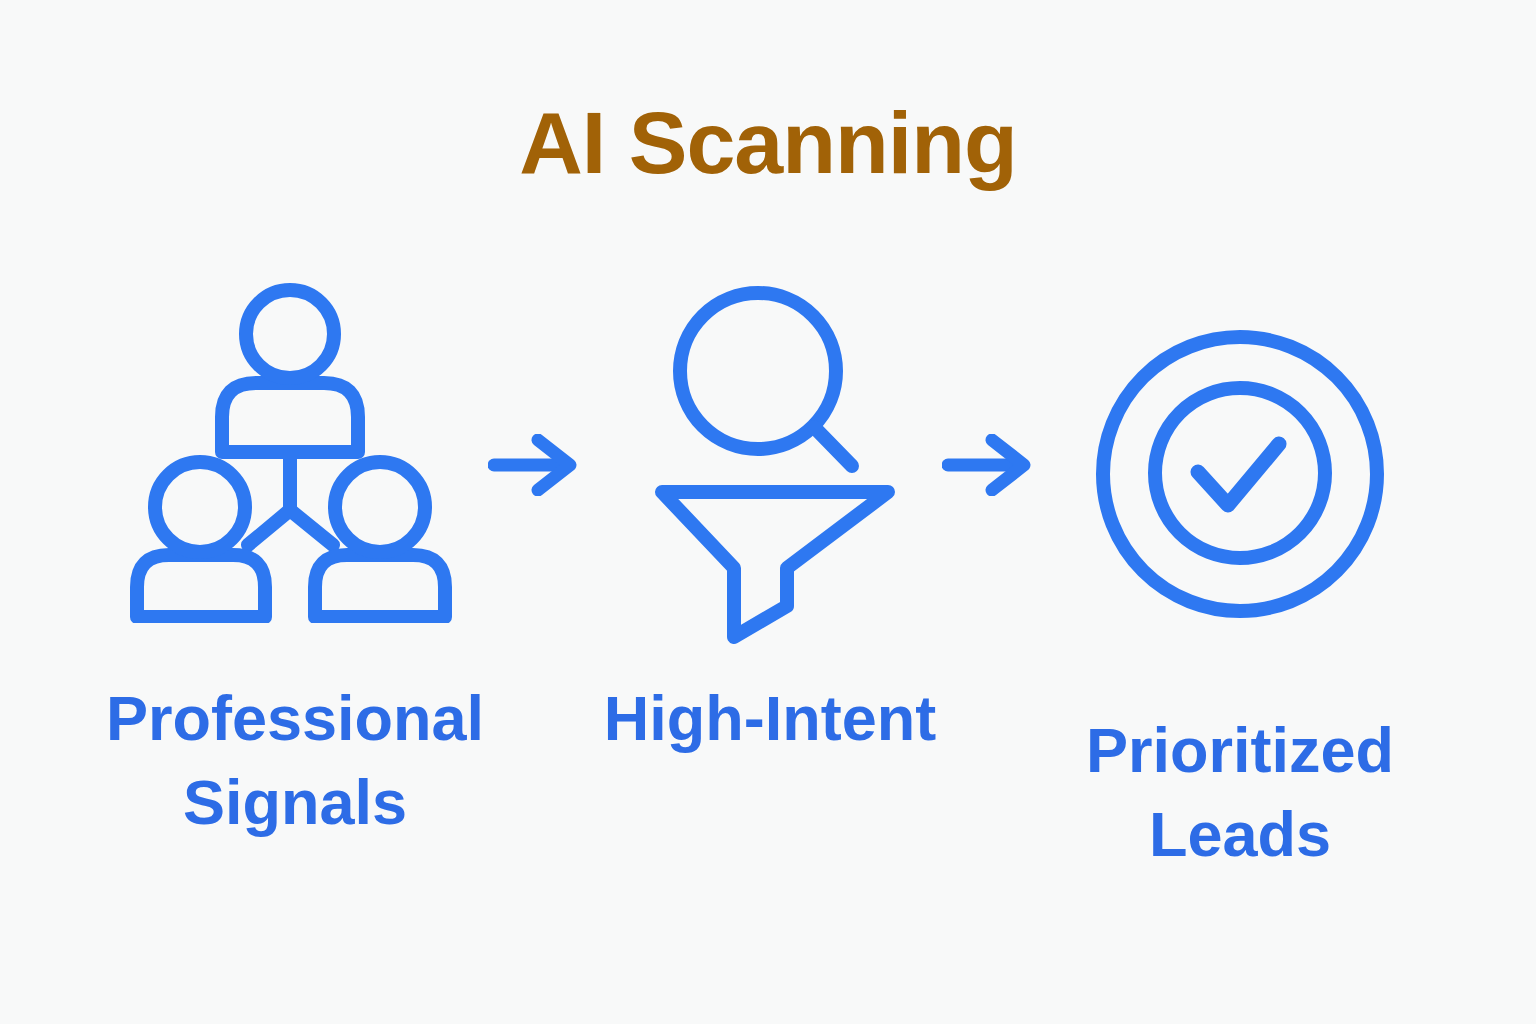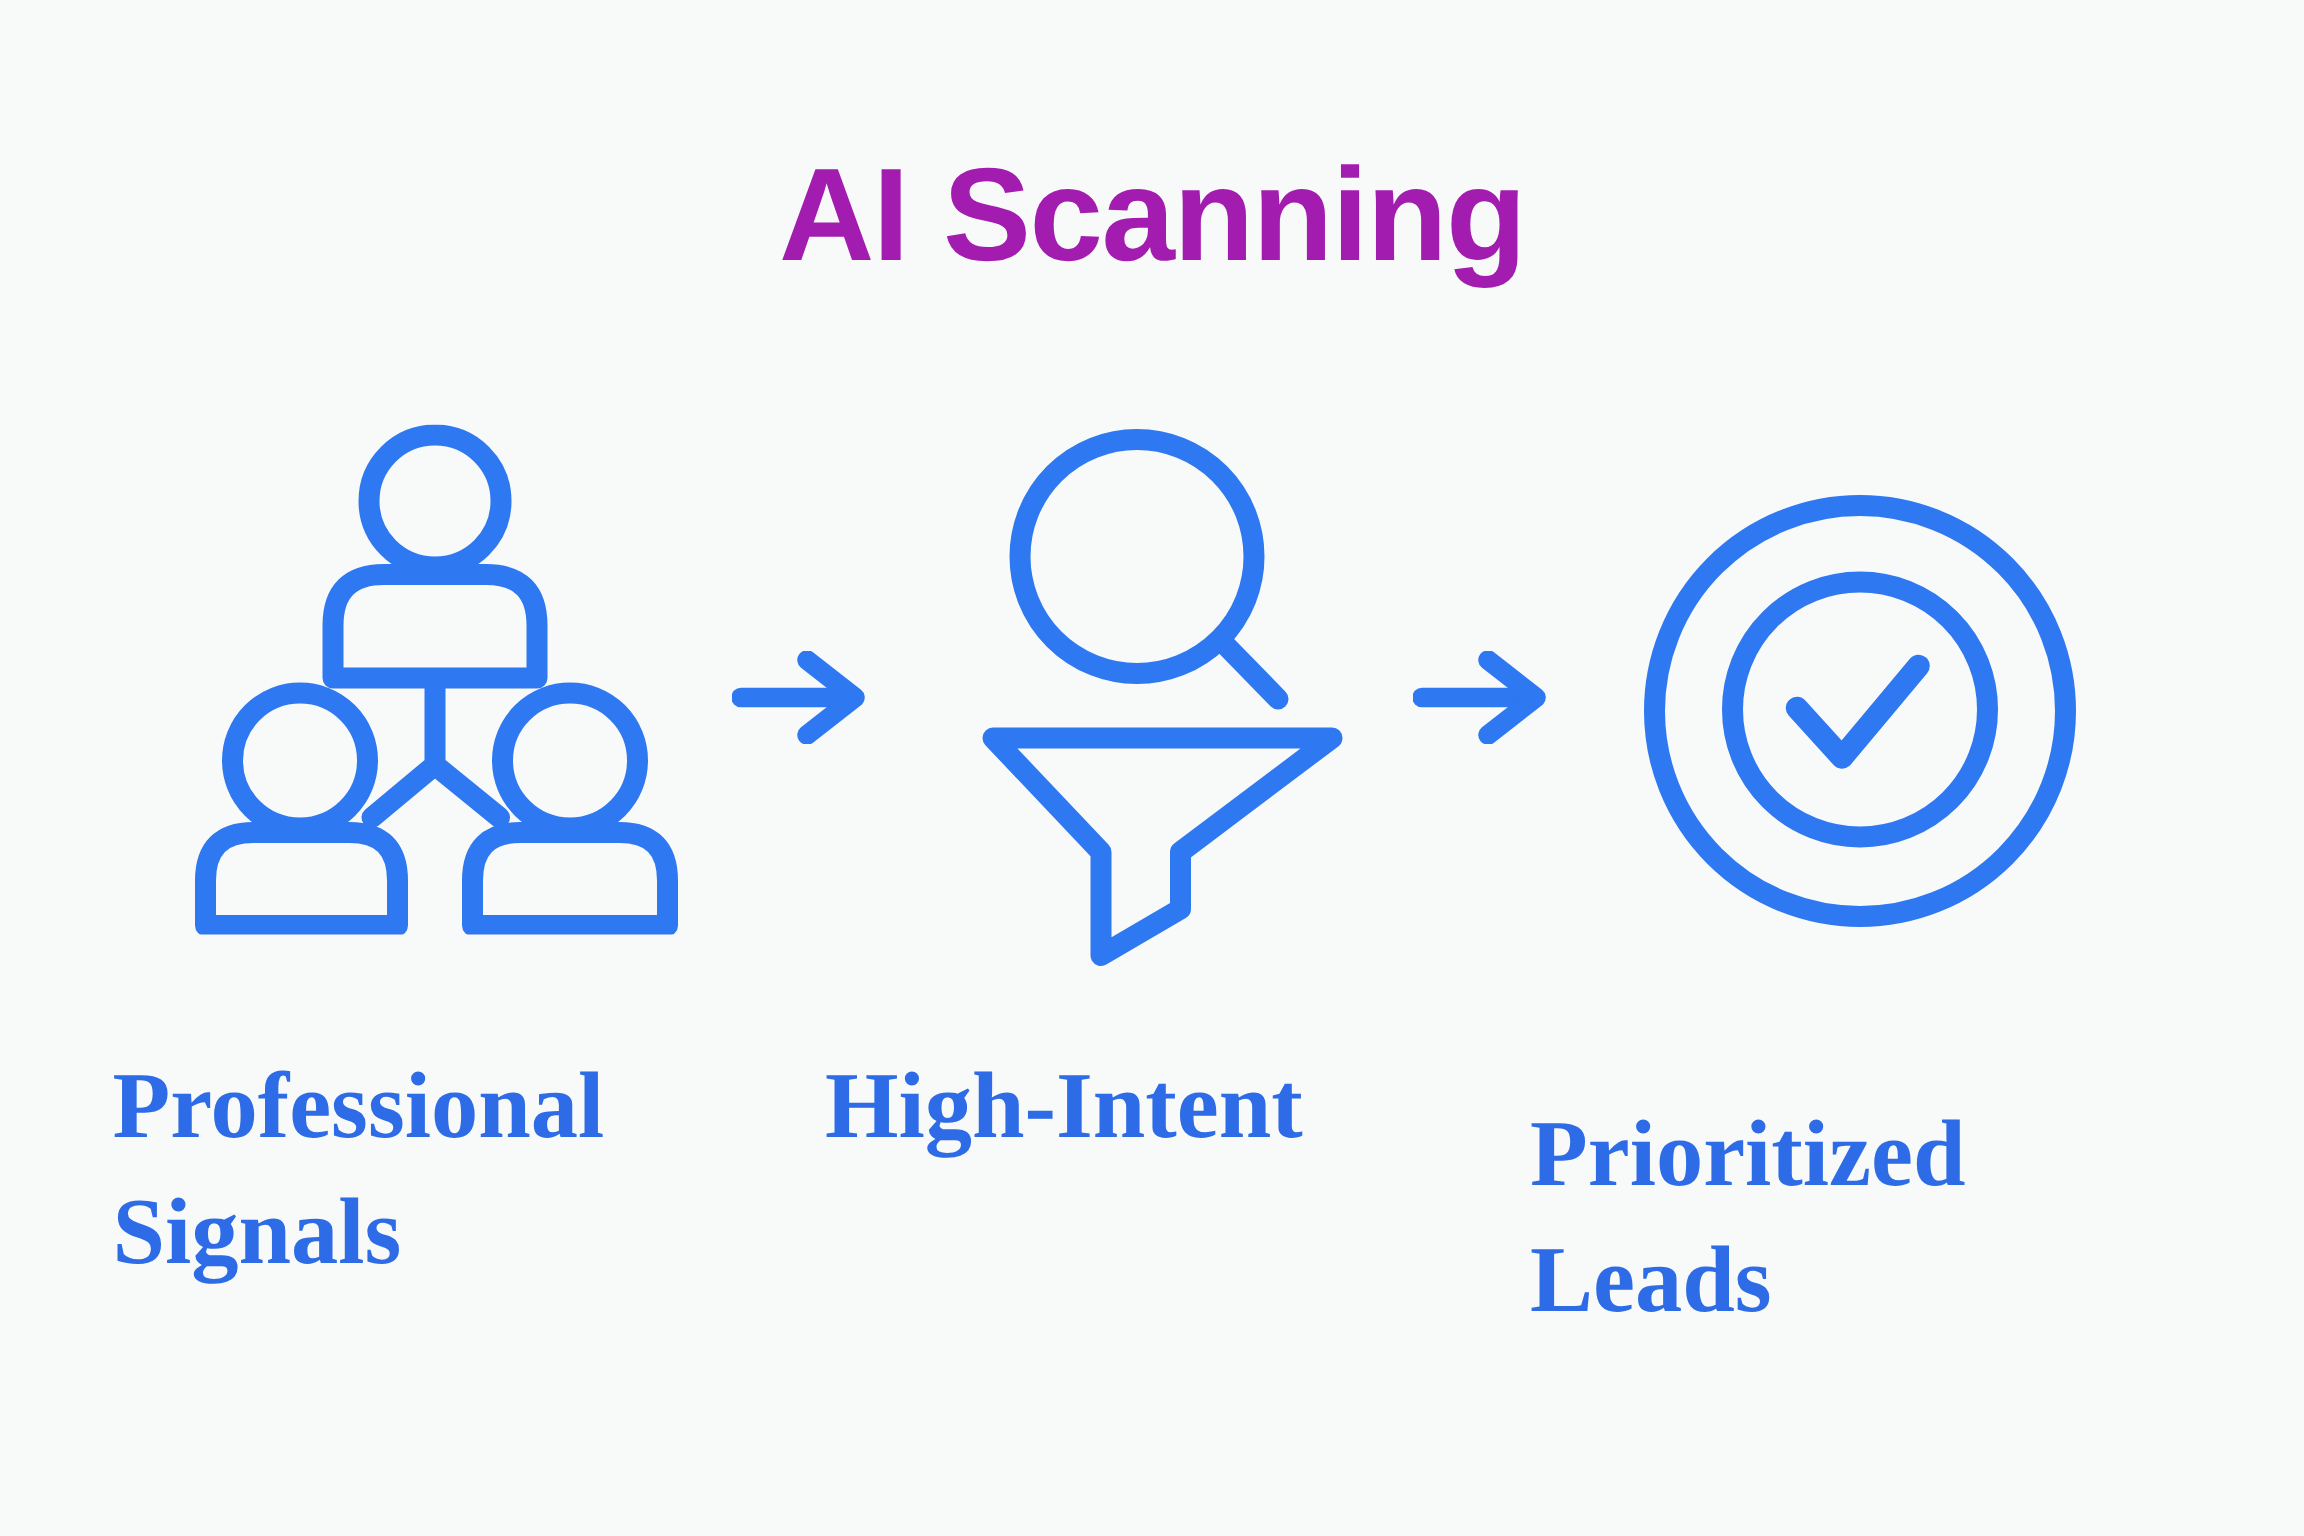"AI Scanning" .title { color: #a21caf -> #a16207 }
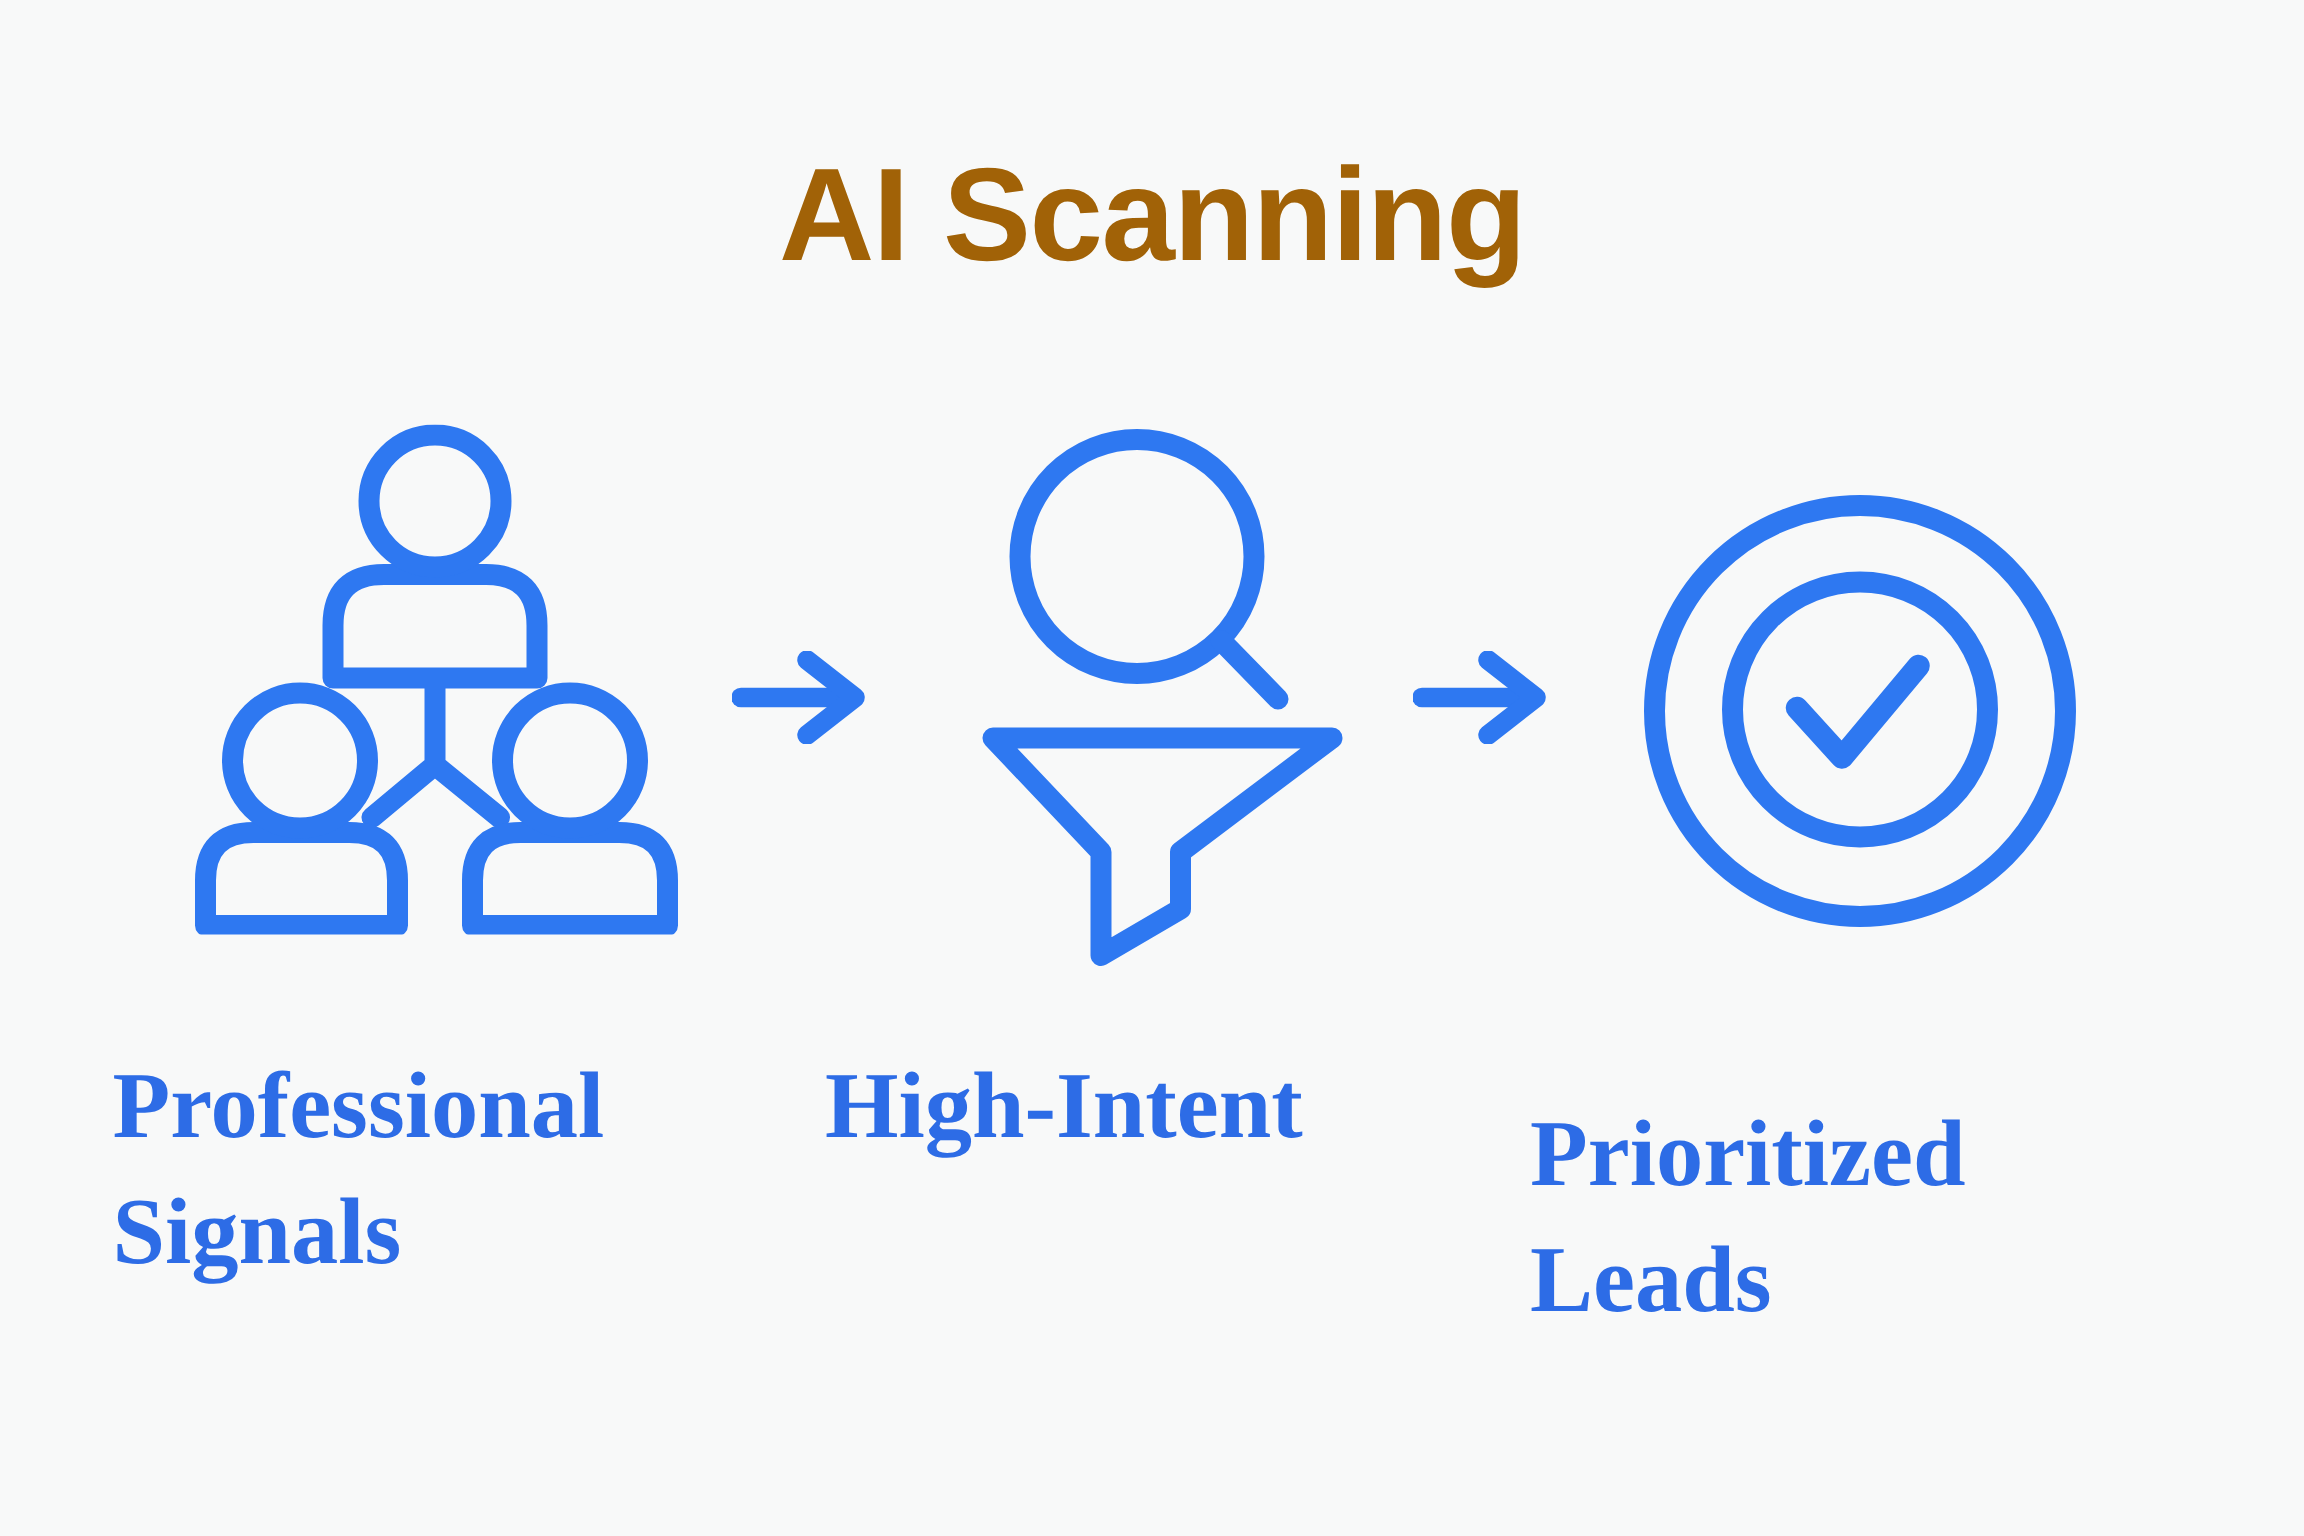"Professional" .stage-label { font-family: Liberation Serif, serif -> none; text-align: left -> center; top: 695px -> 676px }
